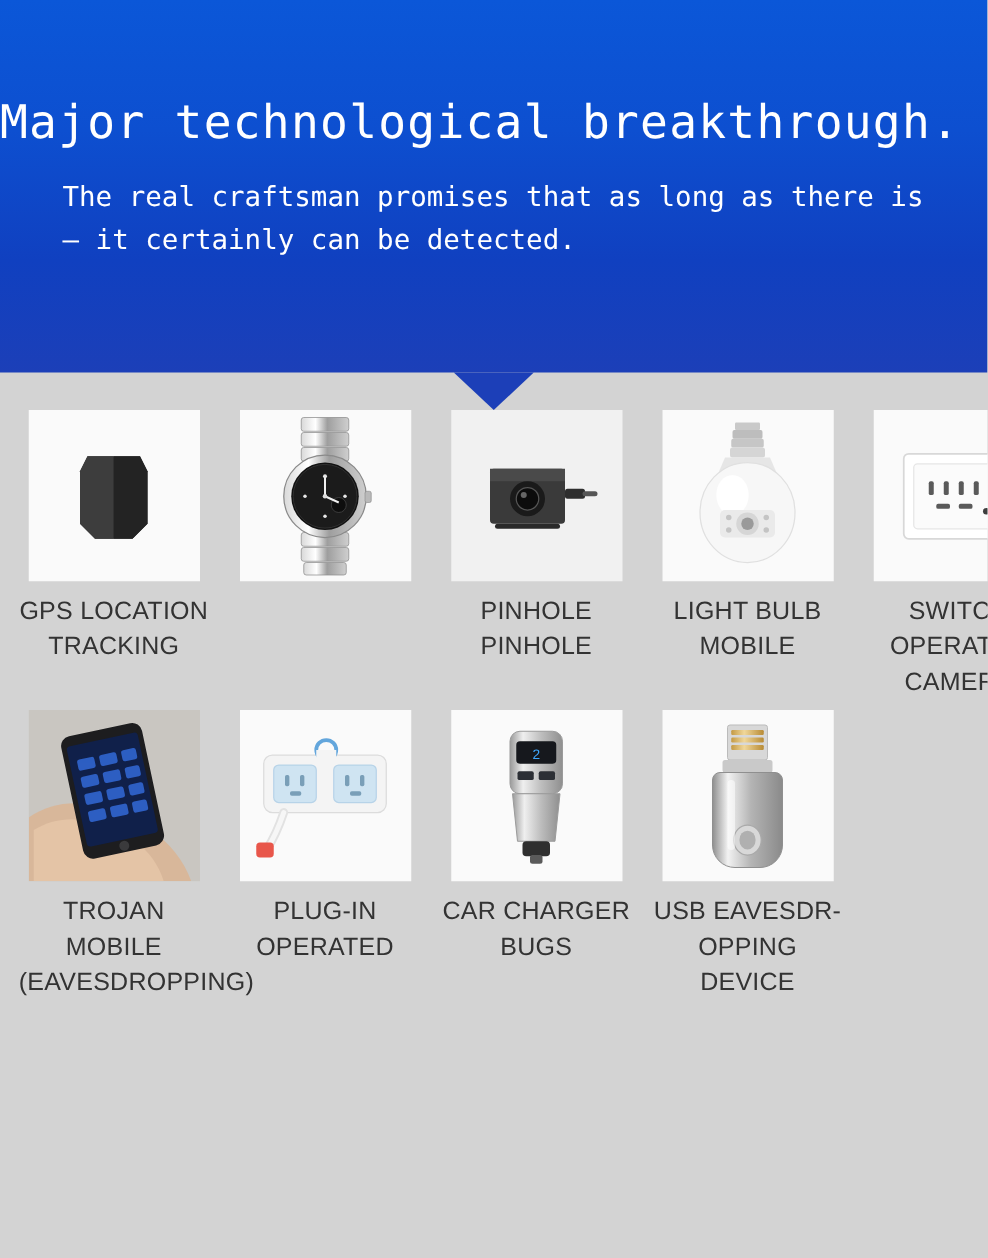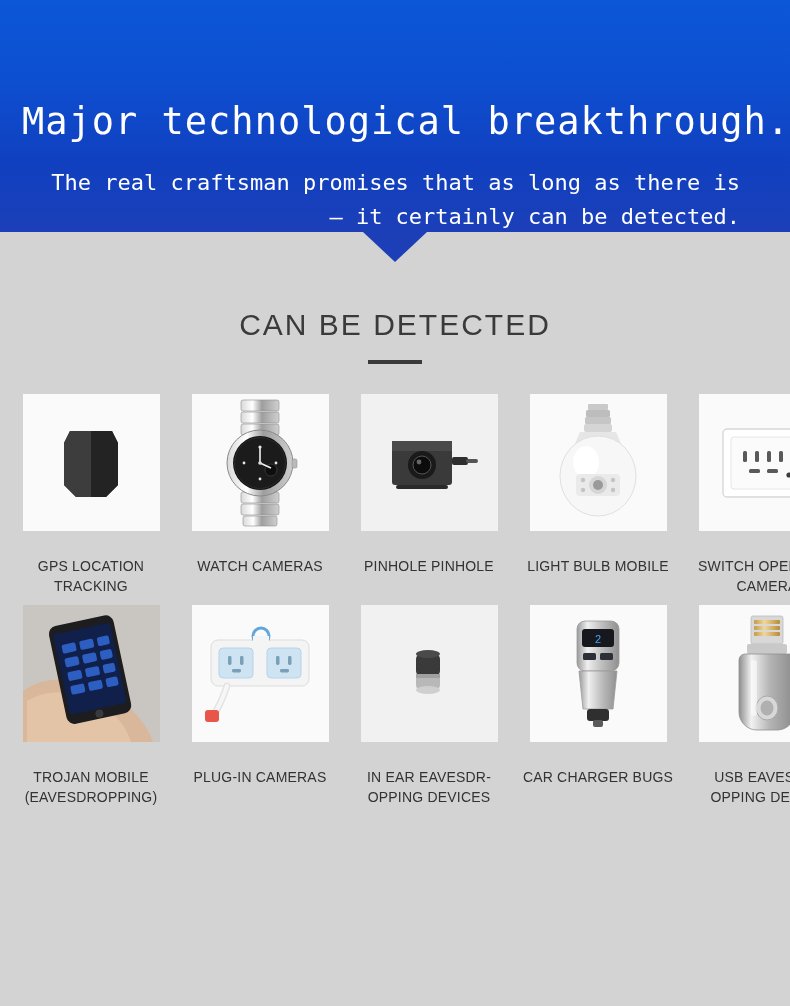"Major technological breakthrough." .hero { height: 232px -> 298px; padding-top: 100px -> 76px; text-align: right -> left }
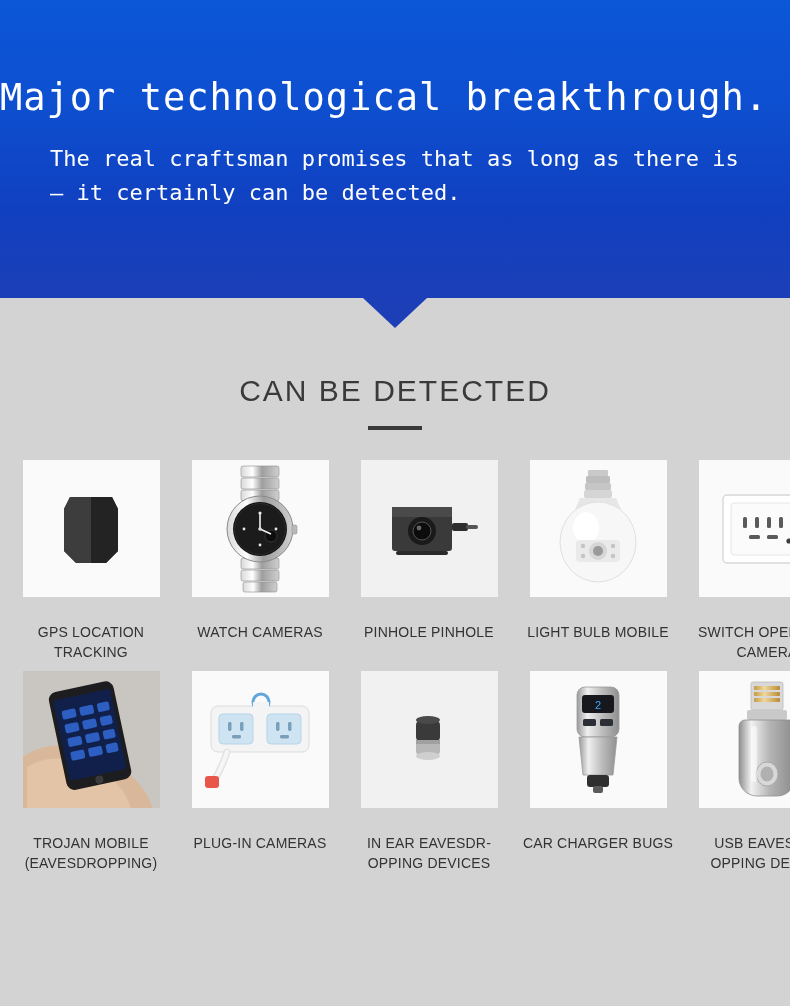"CAN BE DETECTED" div.section-head { html: <div> <div>CAN BE DETECTED</div> <div></div> </div> -> none }
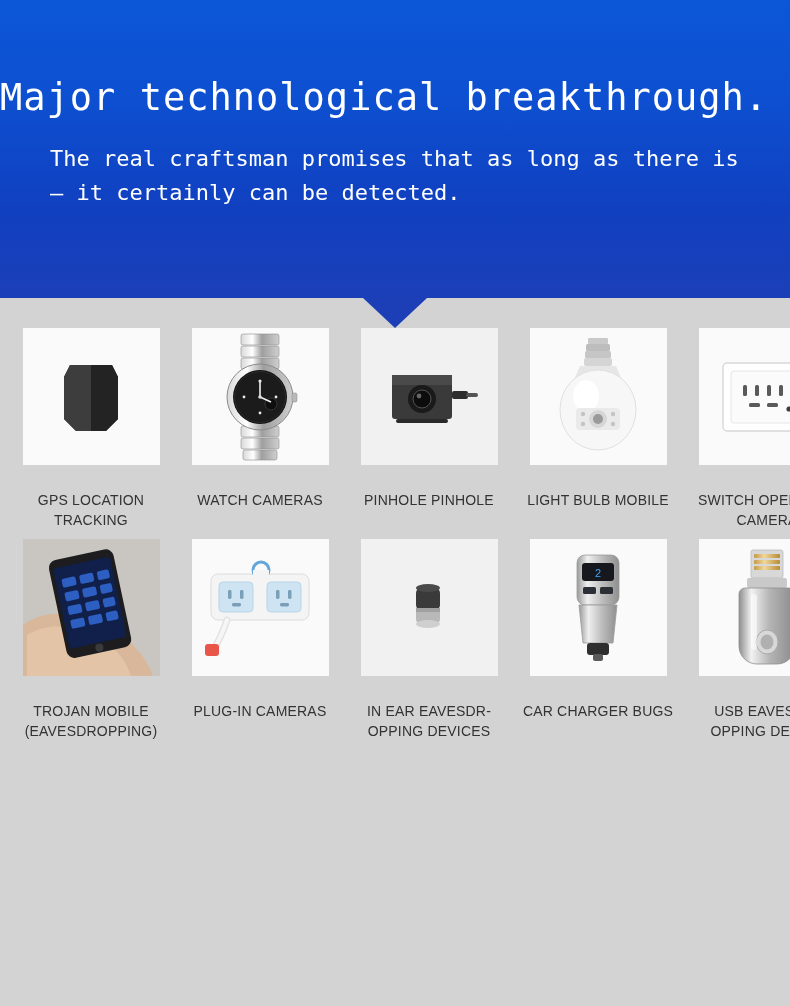"GPS LOCATION TRACKING" .caption { font-size: 14px -> 20px; margin-top: 26px -> 10px }
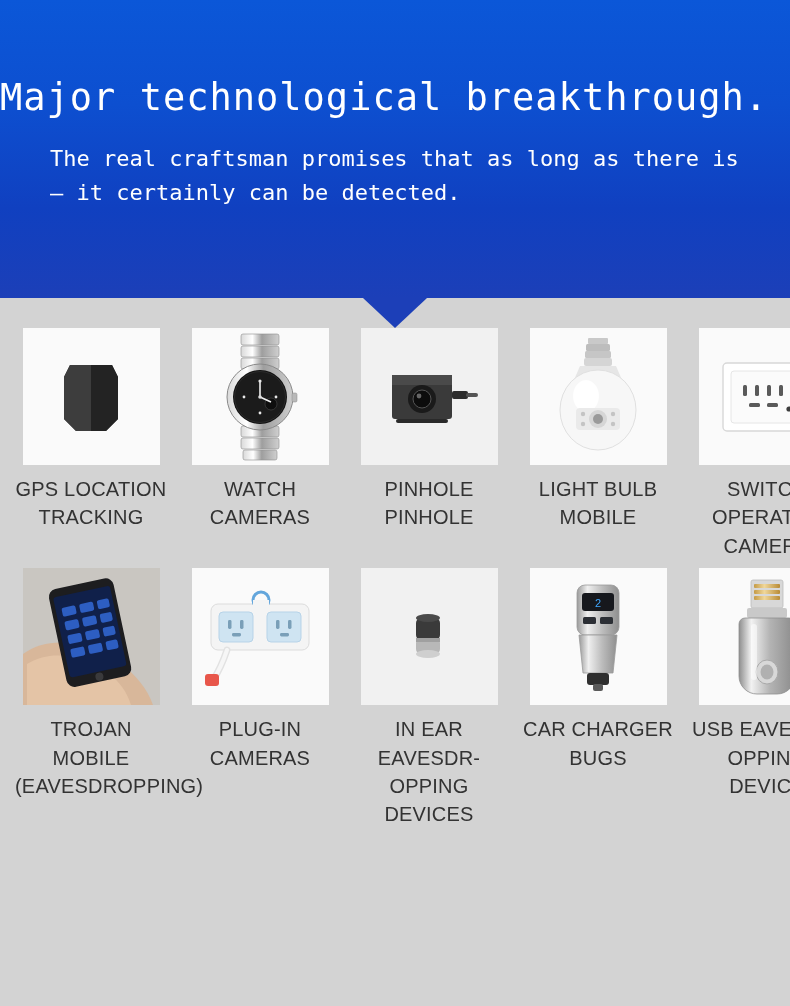"WATCH CAMERAS" div.caption { html: <div>WATCH CAMERAS</div> -> none }
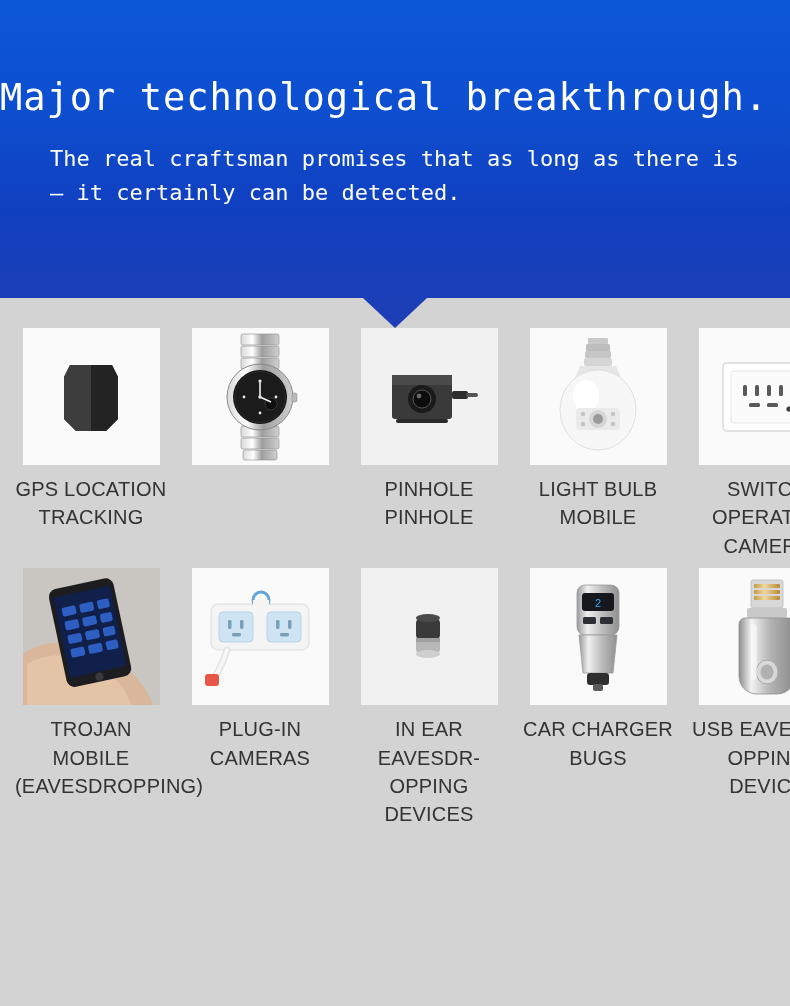"PLUG-IN CAMERAS" div.caption { text: CAMERAS -> OPERATED }
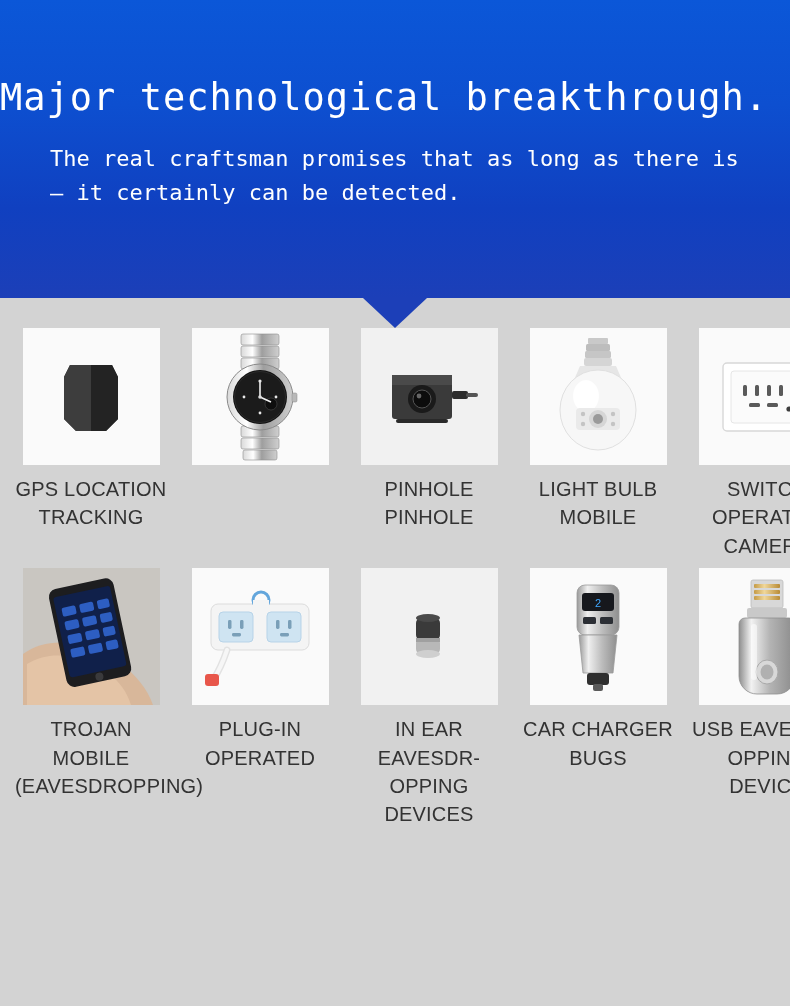"IN EAR EAVESDR-OPPING DEVICES" div.cell { html: <div> <div> <svg> <rect></rect> <rect></rect> <rect></rect> <ellipse></ellipse> <ellipse></ellipse> </svg> </div> <div>IN EAR EAVESDR-OPPING DEVICES</div> </div> -> none }
